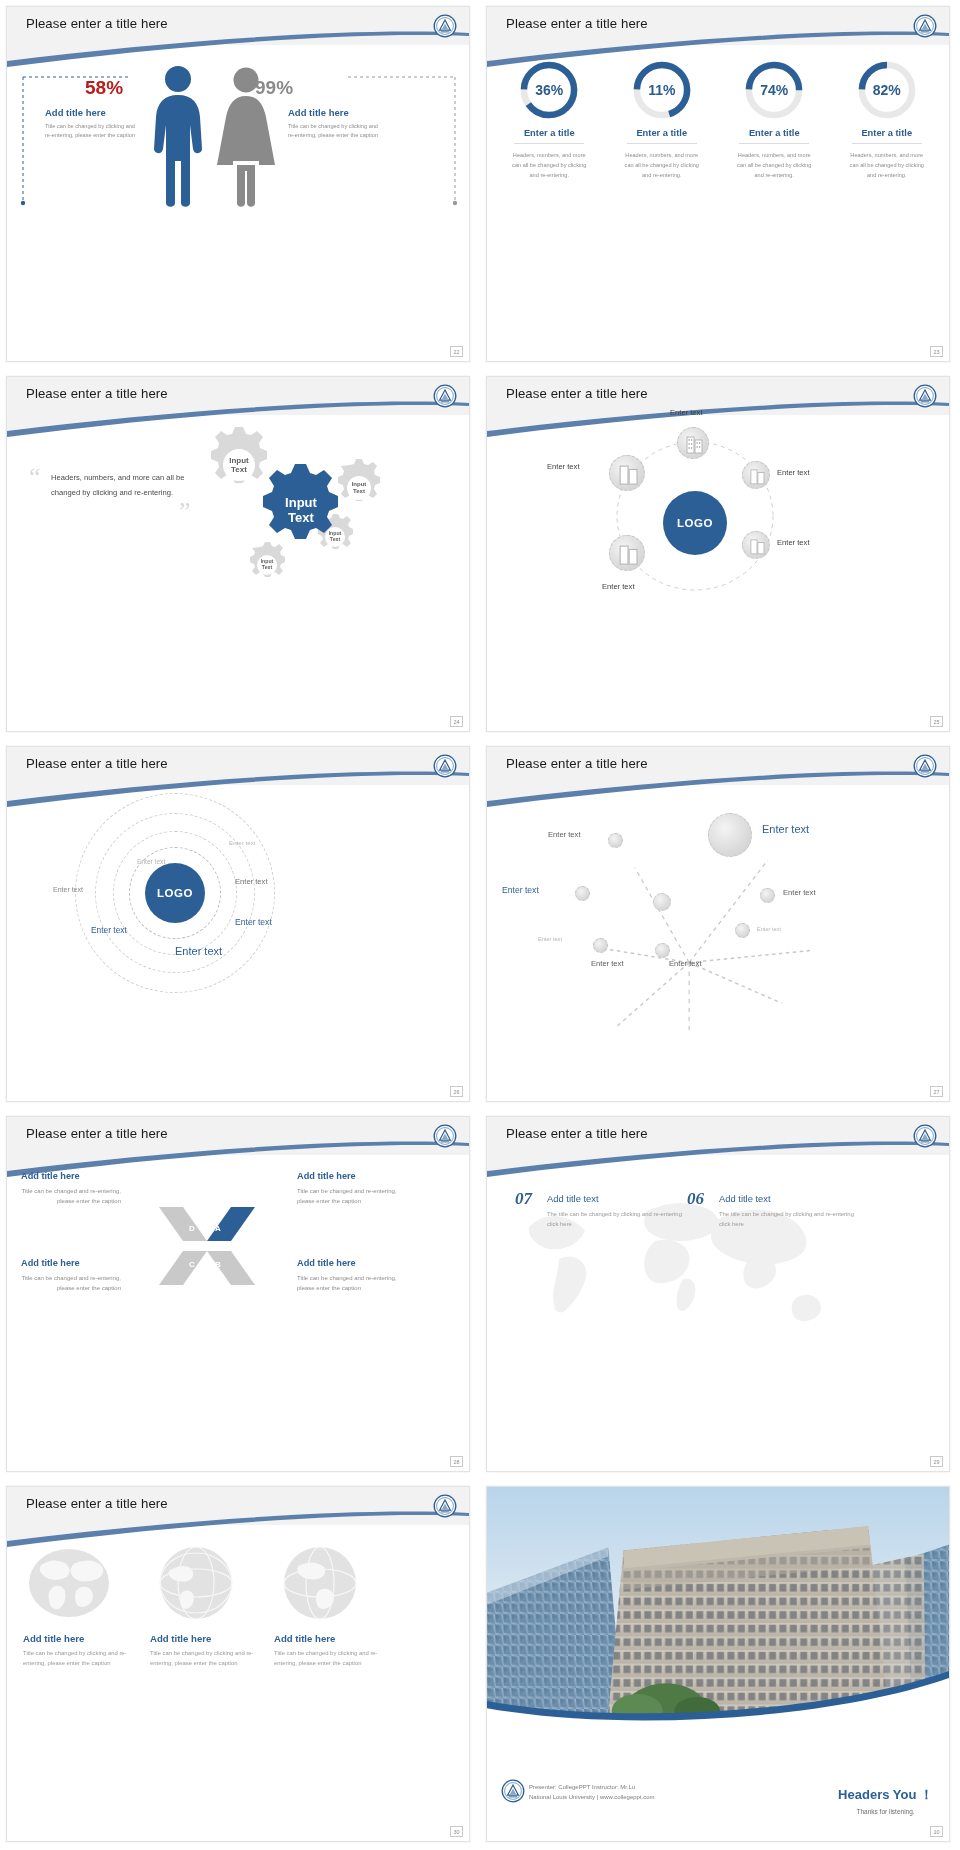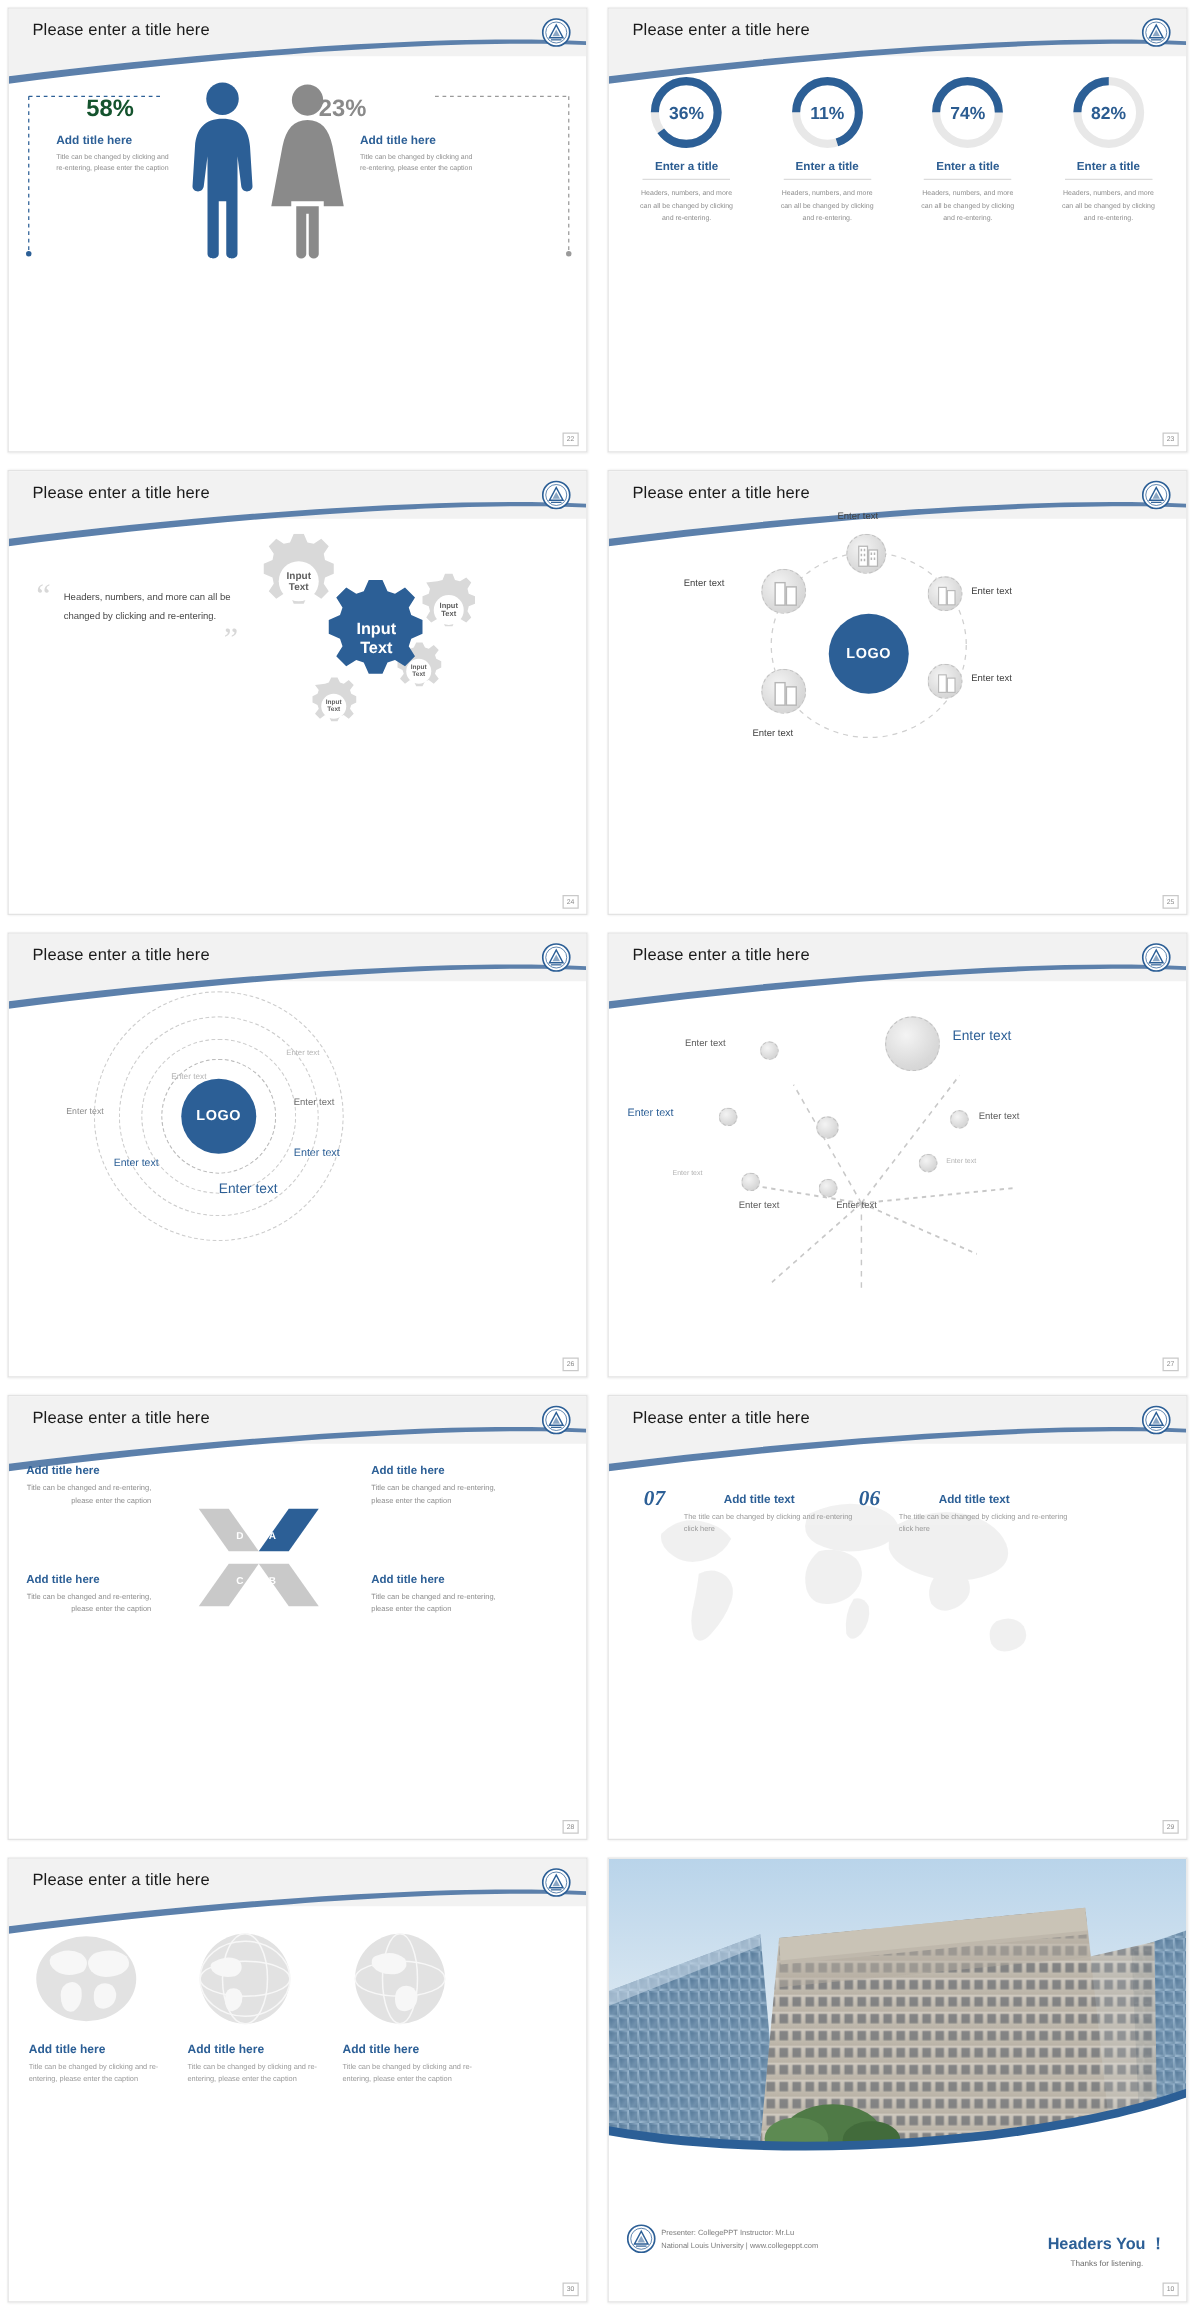"58%" div.s22-pct { color: #14532d -> #b91c1c; left: 62px -> 78px }
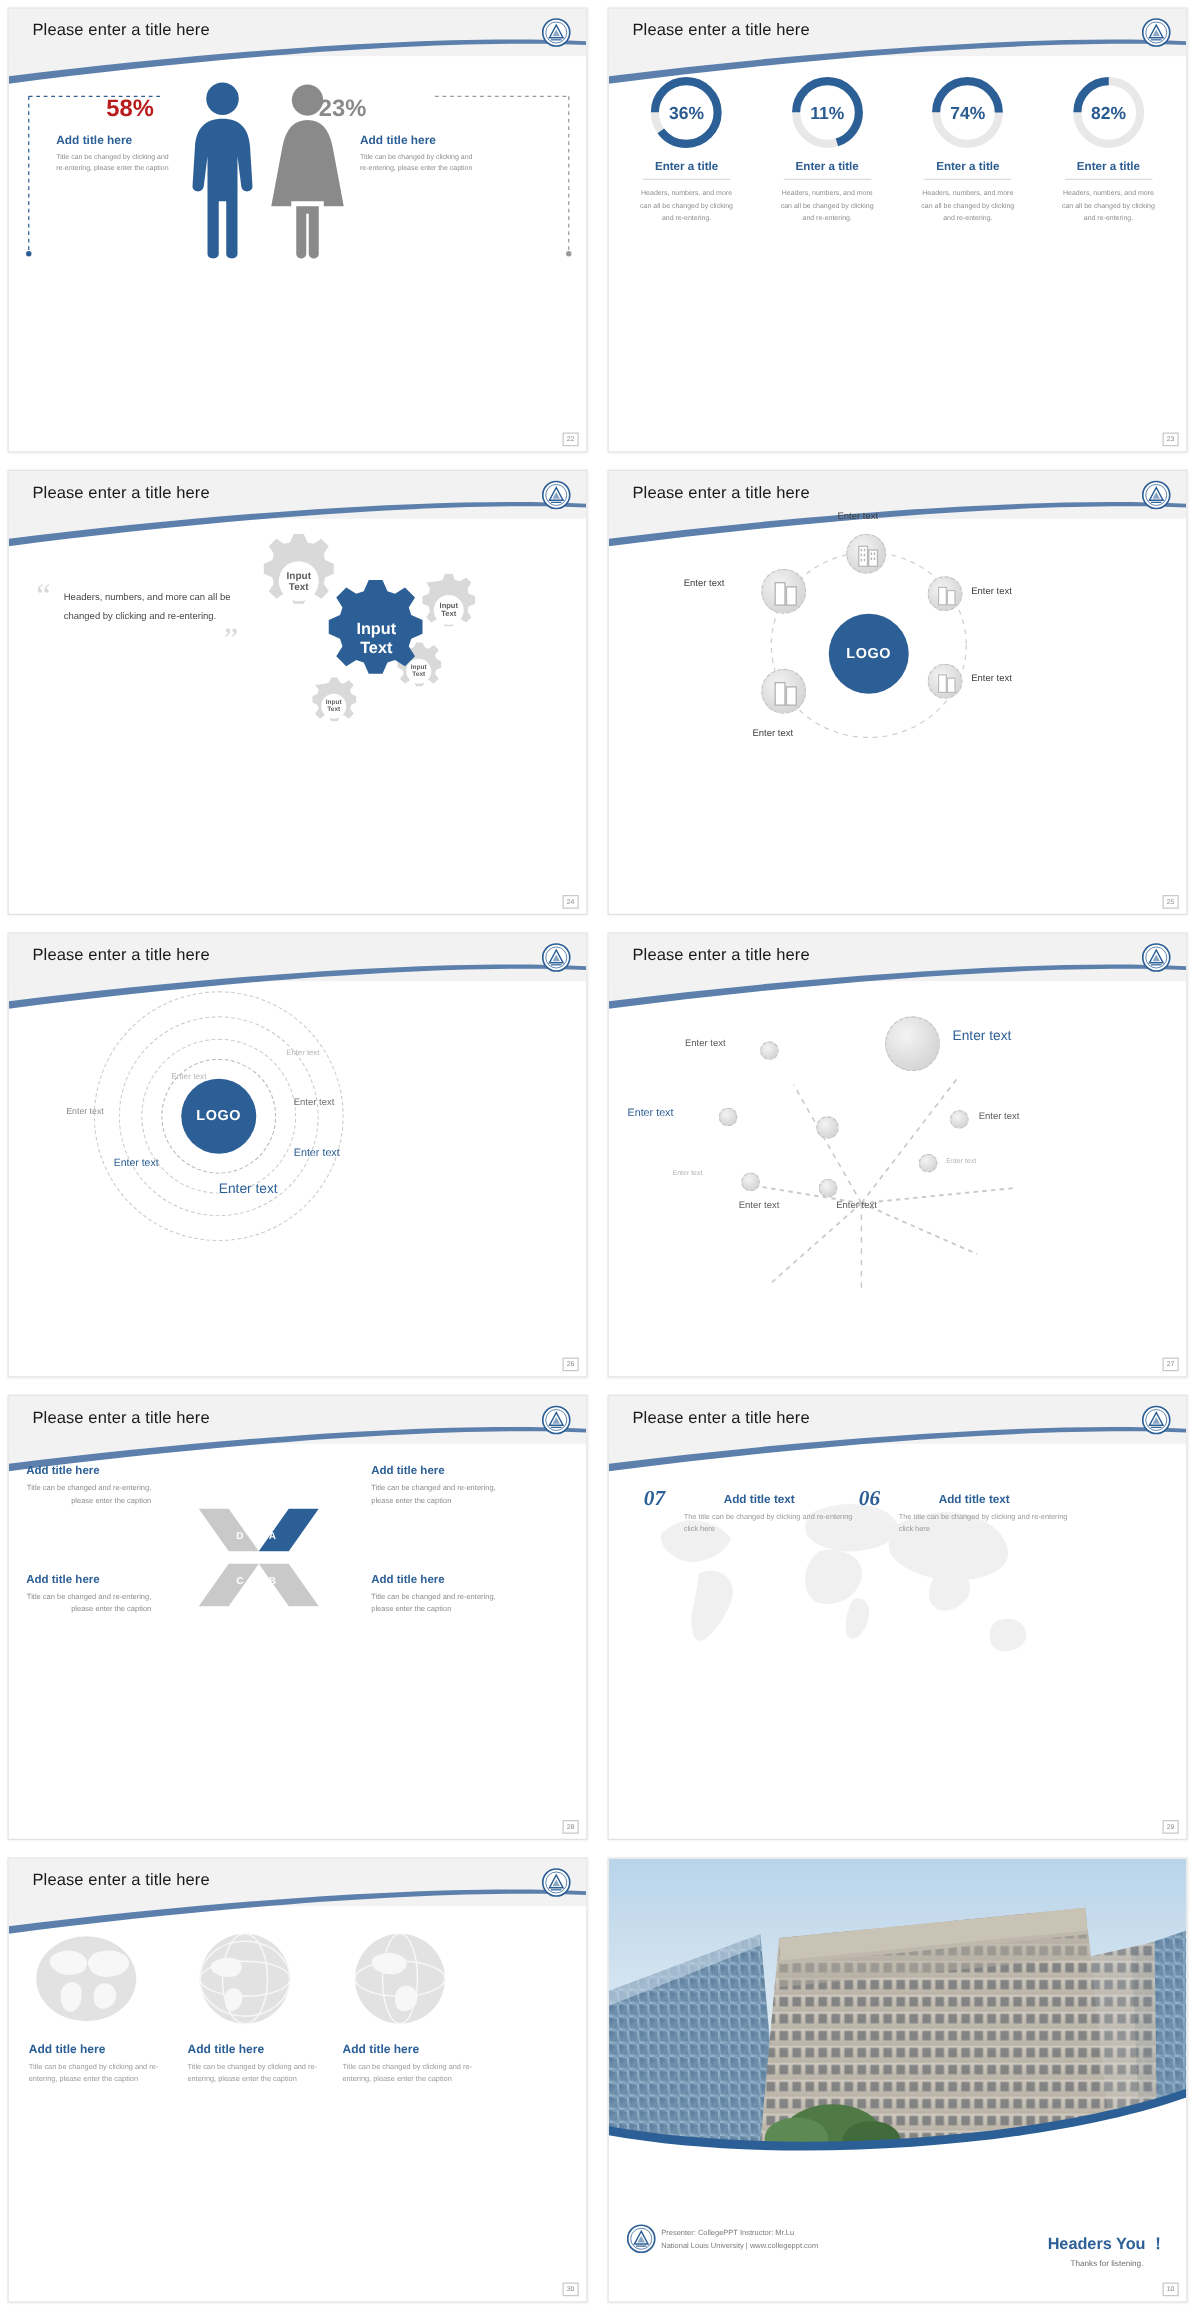"23%" div.s22-pct { text: 23% -> 99% }
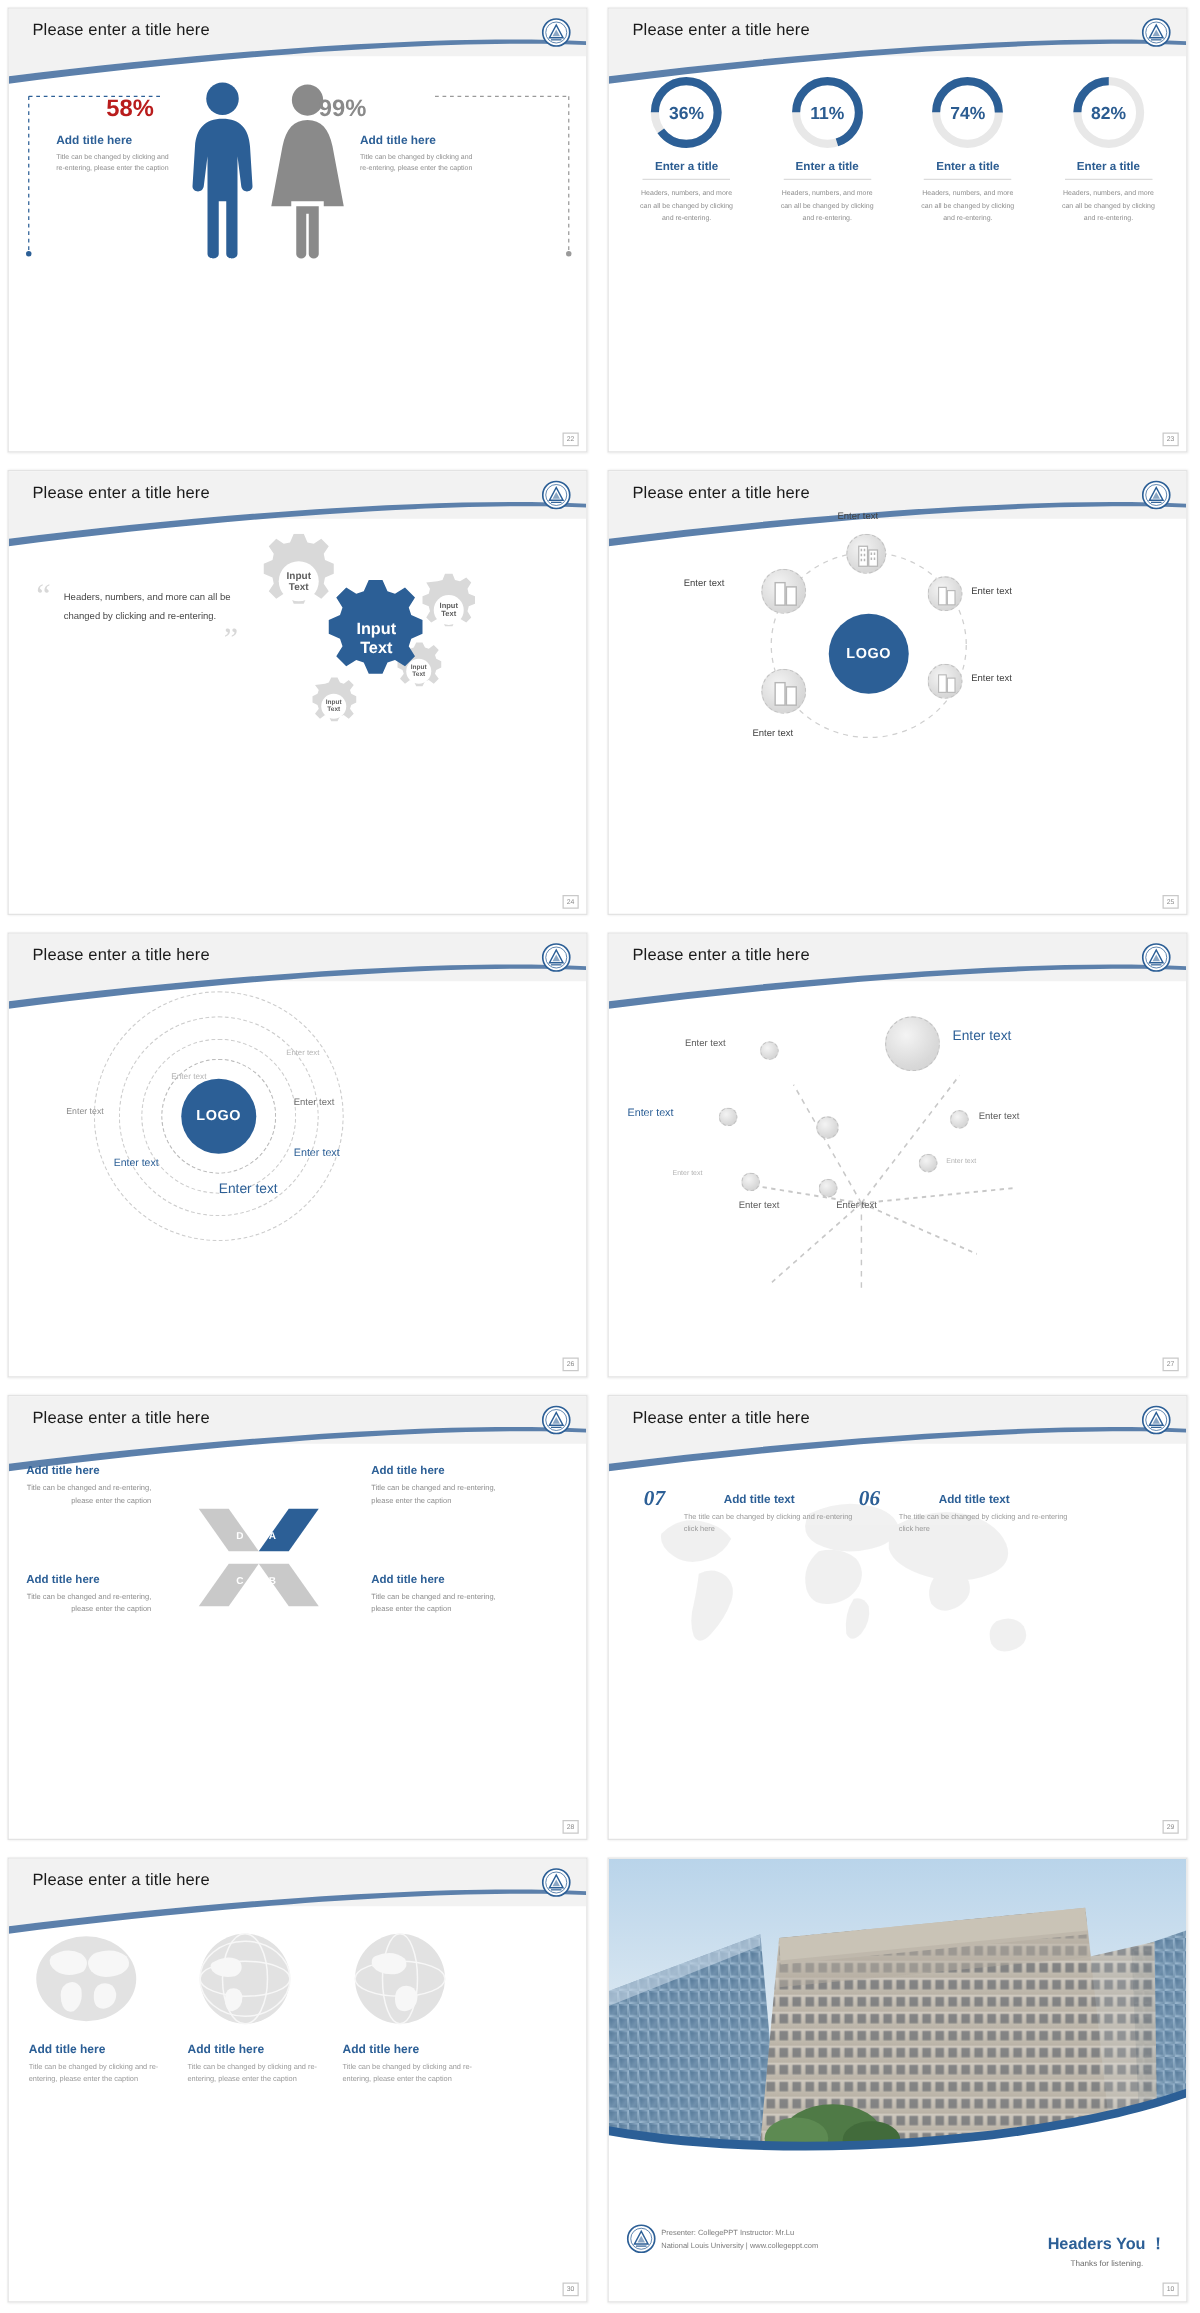"Add title text" .s29-h { font-weight: bold -> normal; margin-left: 32px -> none }
